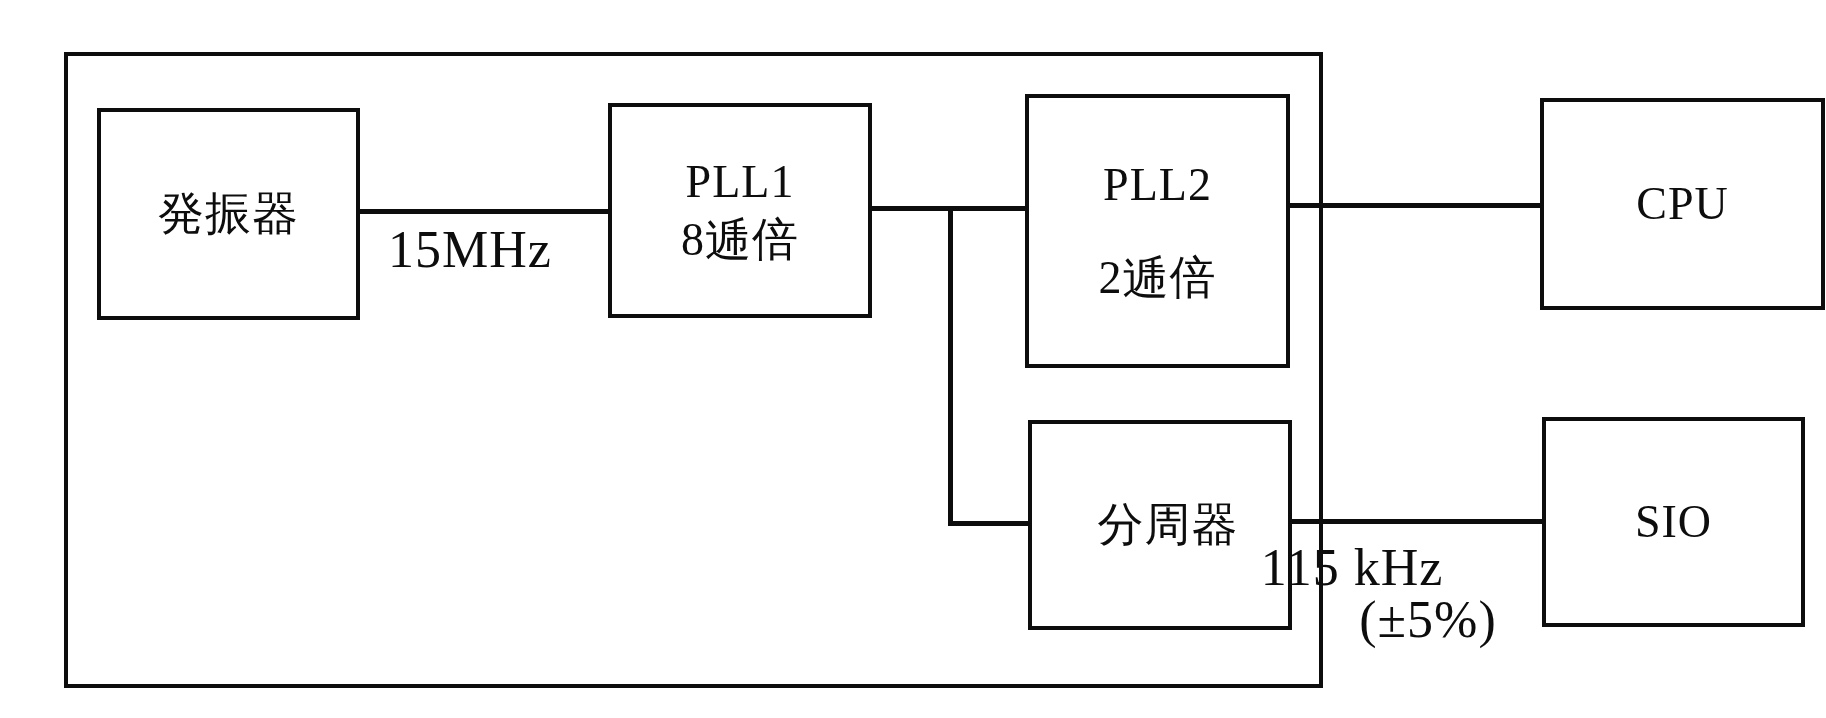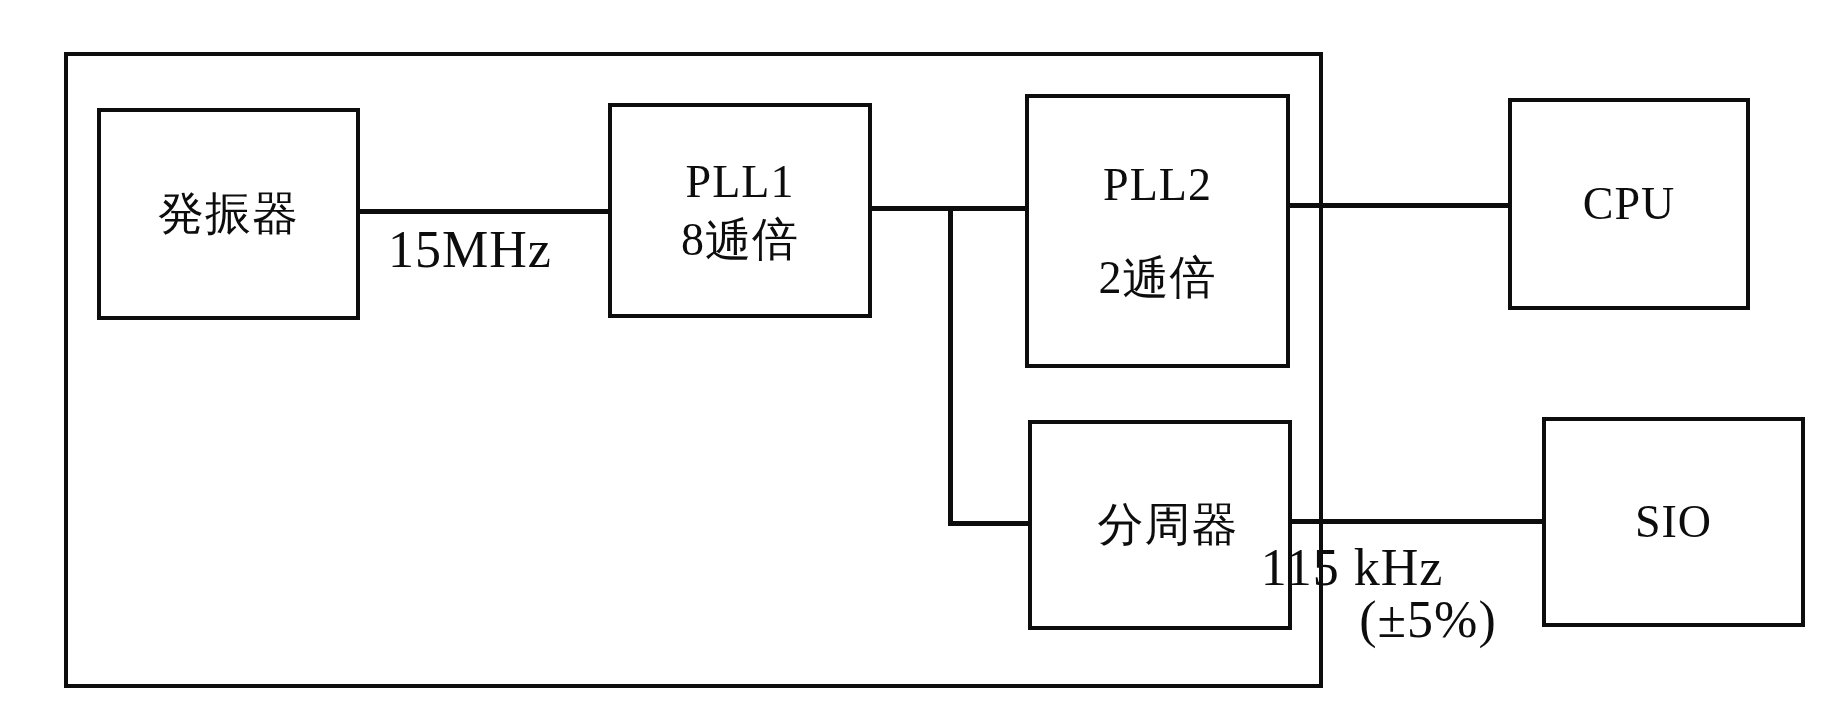"CPU" div.block { left: 1488px -> 1520px; width: 242px -> 285px }
